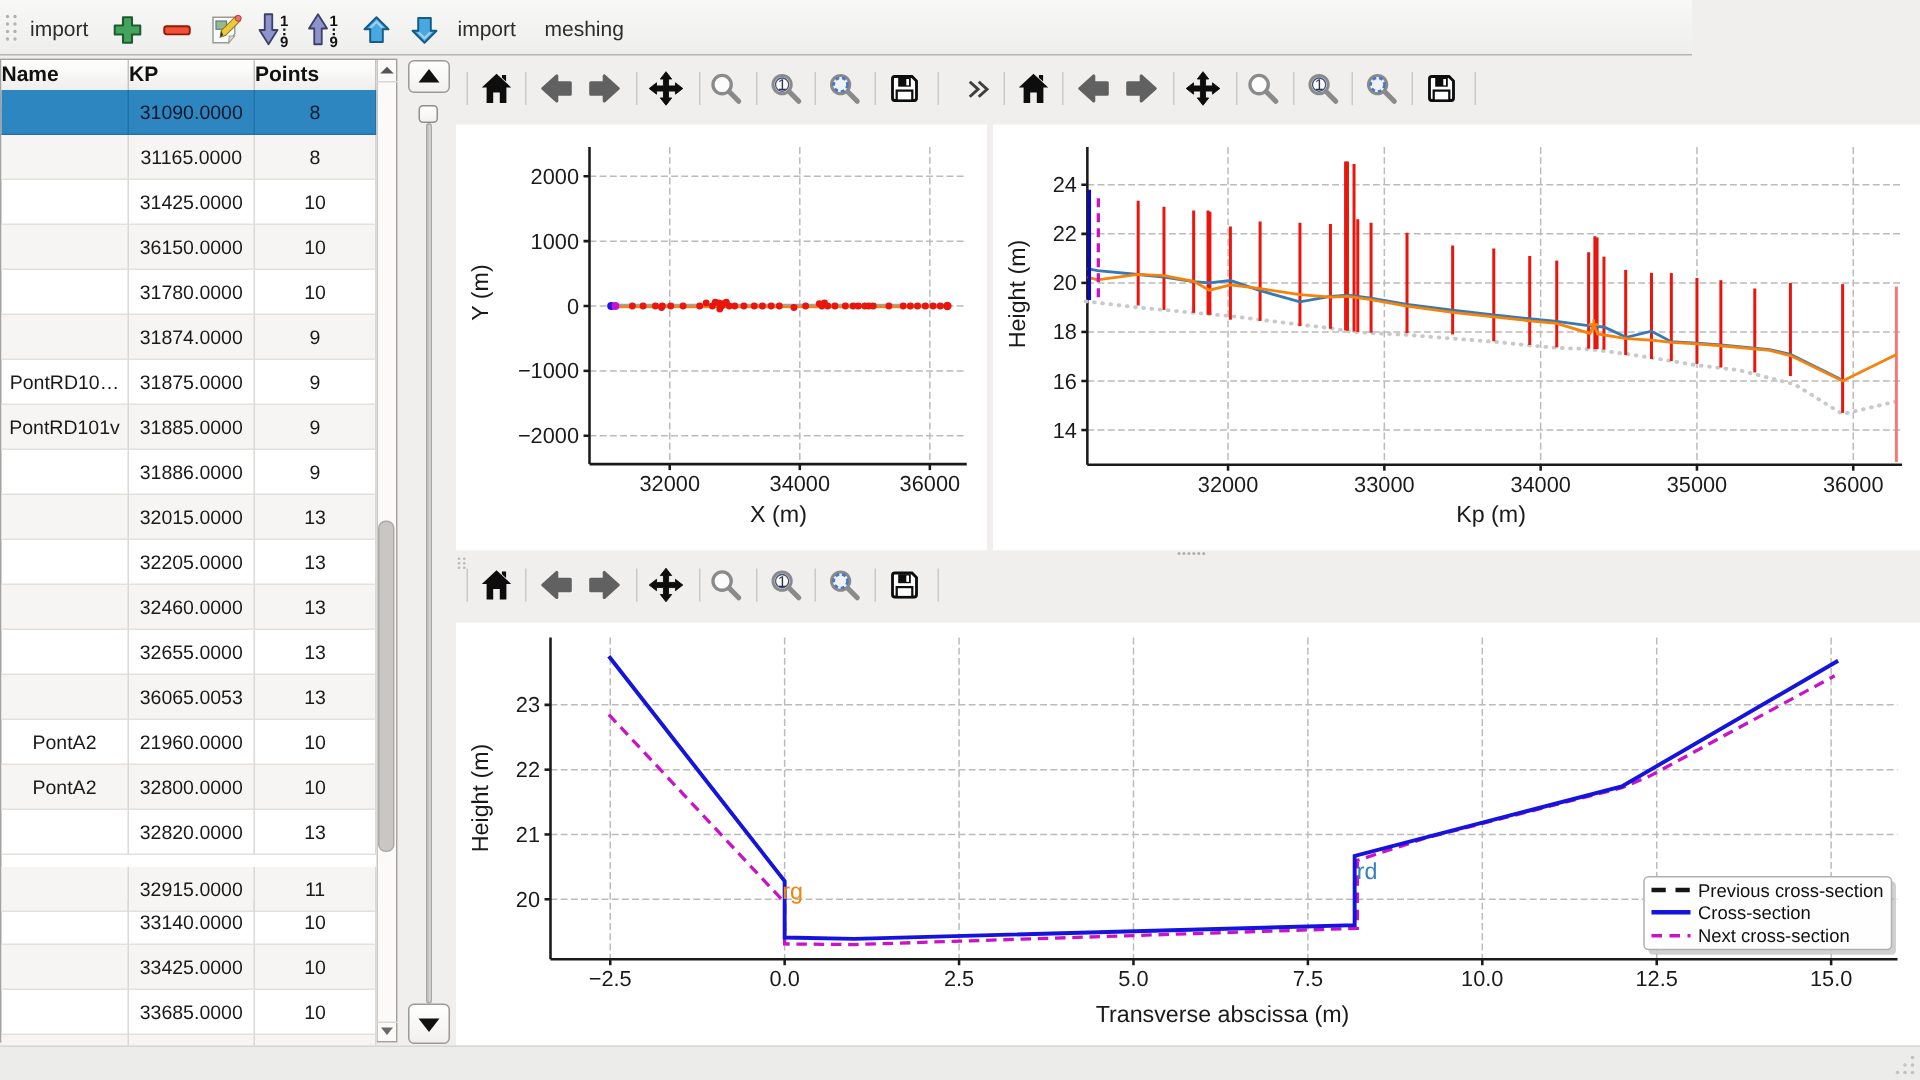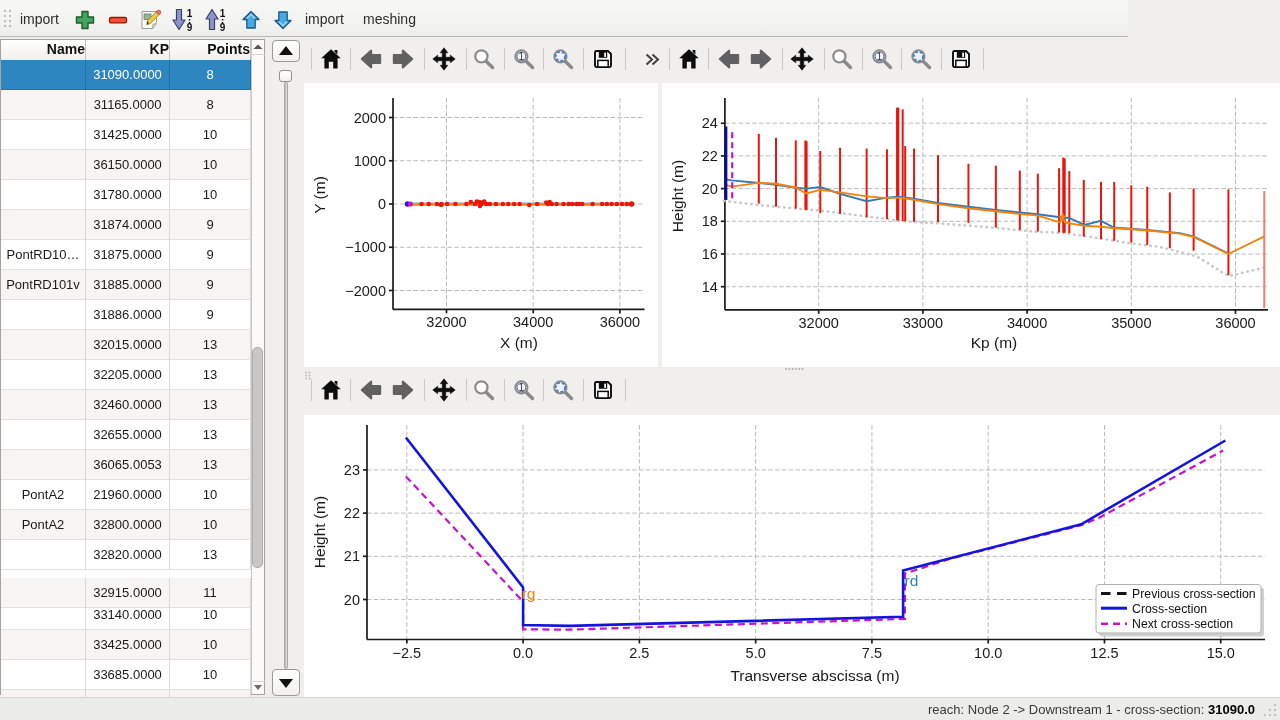"Name" .hdr { text-align: right -> left }
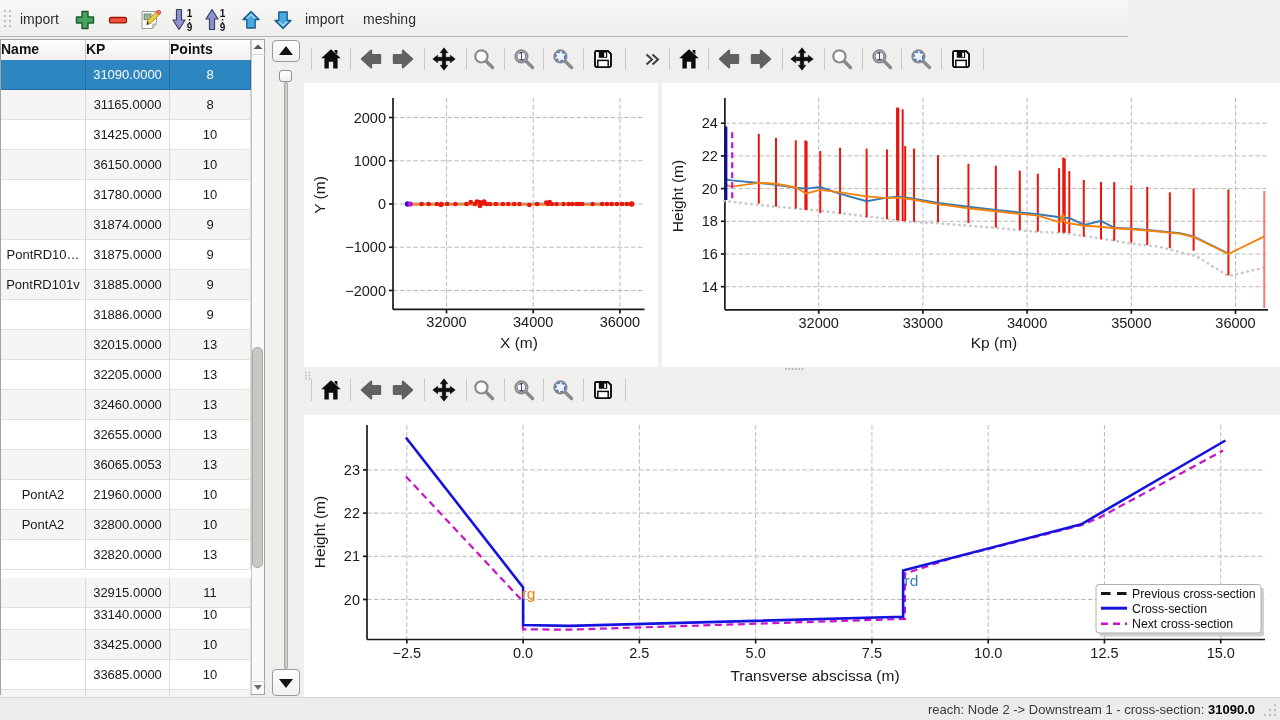"31090.0000" .sel .cell { color: #ffffff -> #0f172a }
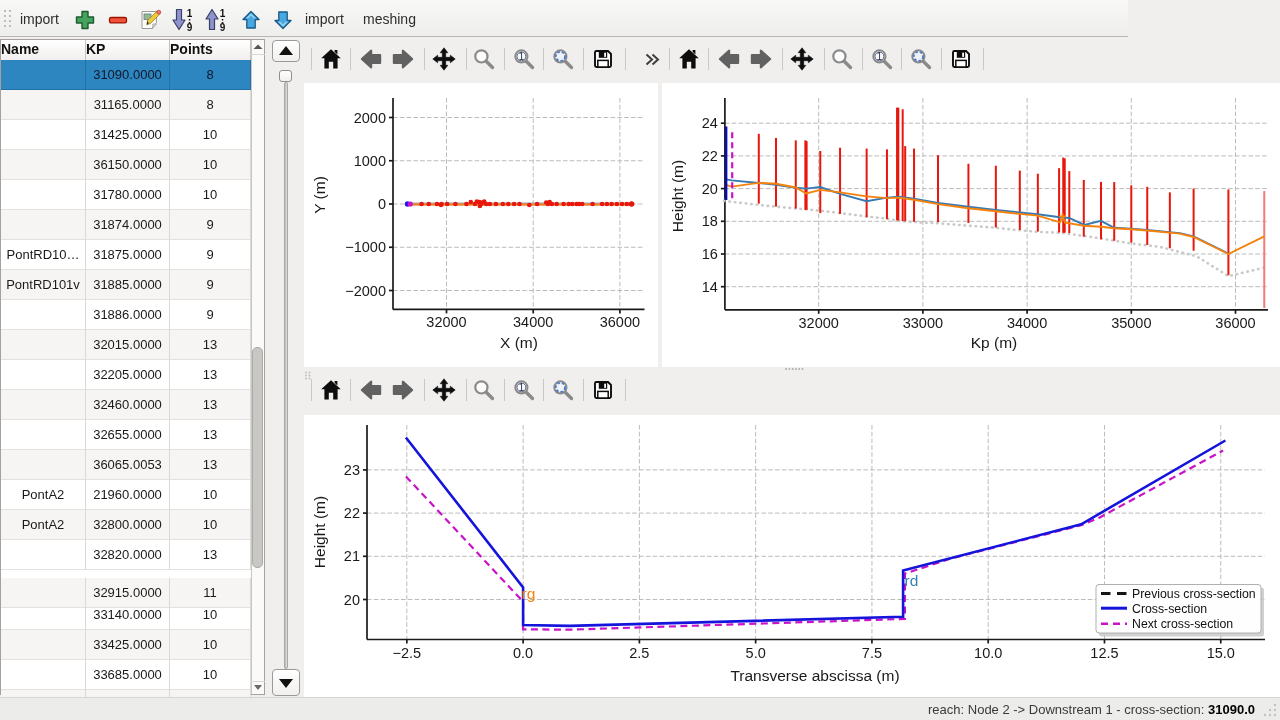"reach: Node 2 -> Downstream" span.abs { html: <span>reach: Node 2 -&gt; Downstream 1 - cross-section: <b>31090.0</b></span> -> none }
